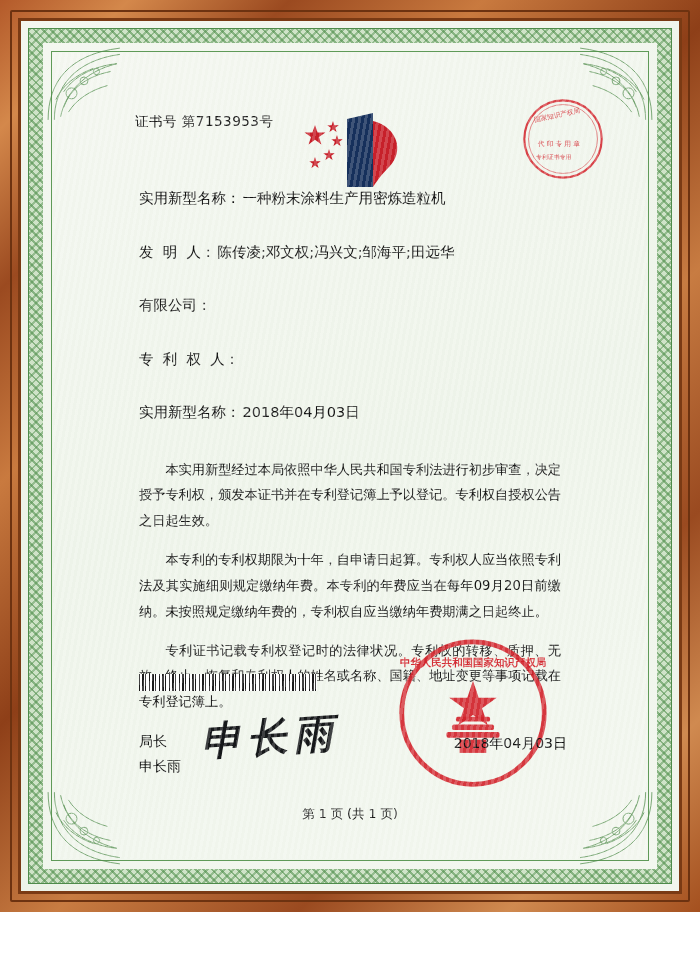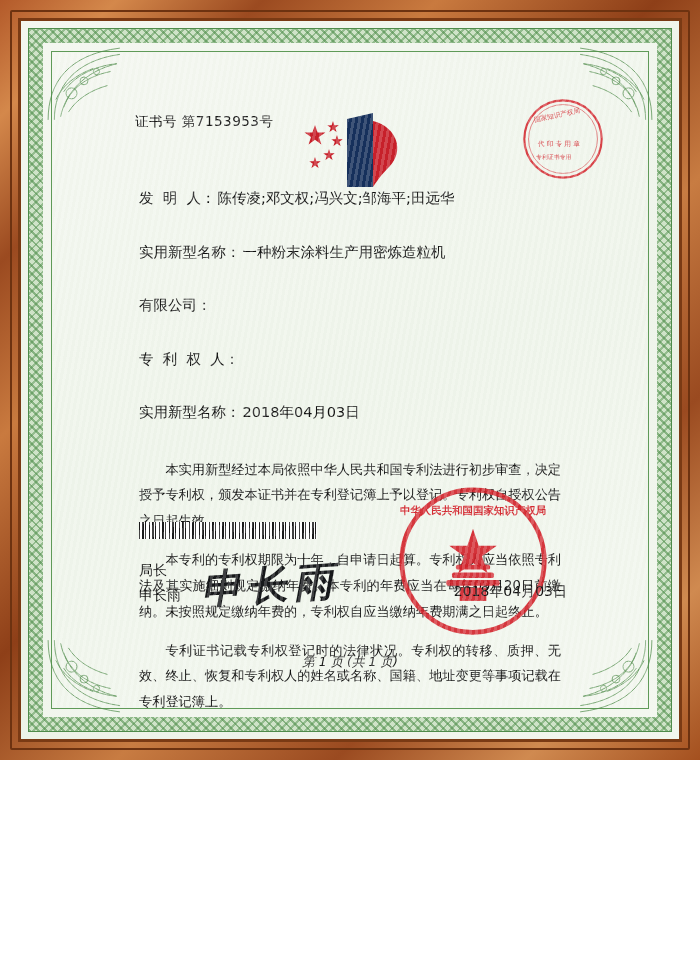"证书号 第7153953号" .certificate { height: 760px -> 912px }
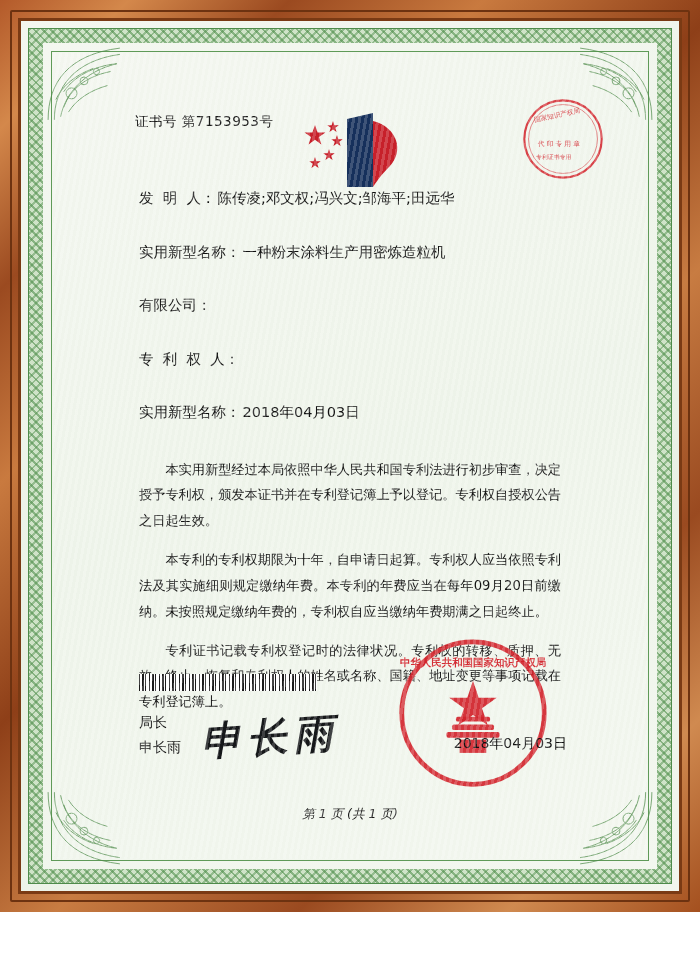"发 明 人：" div.field-row { order: before "实用新型名称：" -> after "实用新型名称：" }
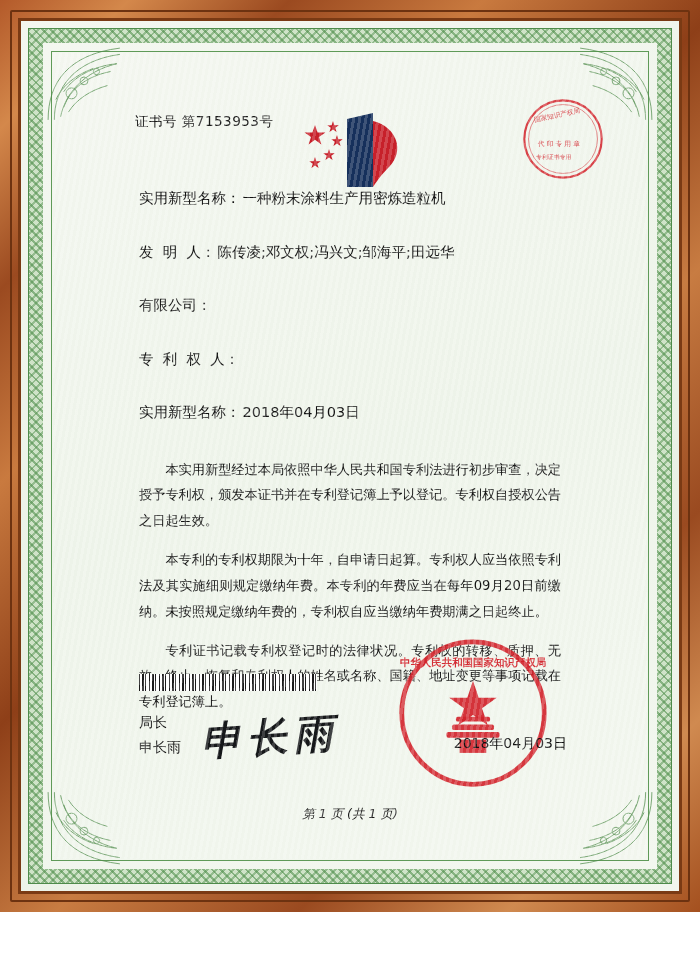"局长" .sign-block { bottom: 100px -> 80px; font-family: none -> Liberation Mono, monospace }
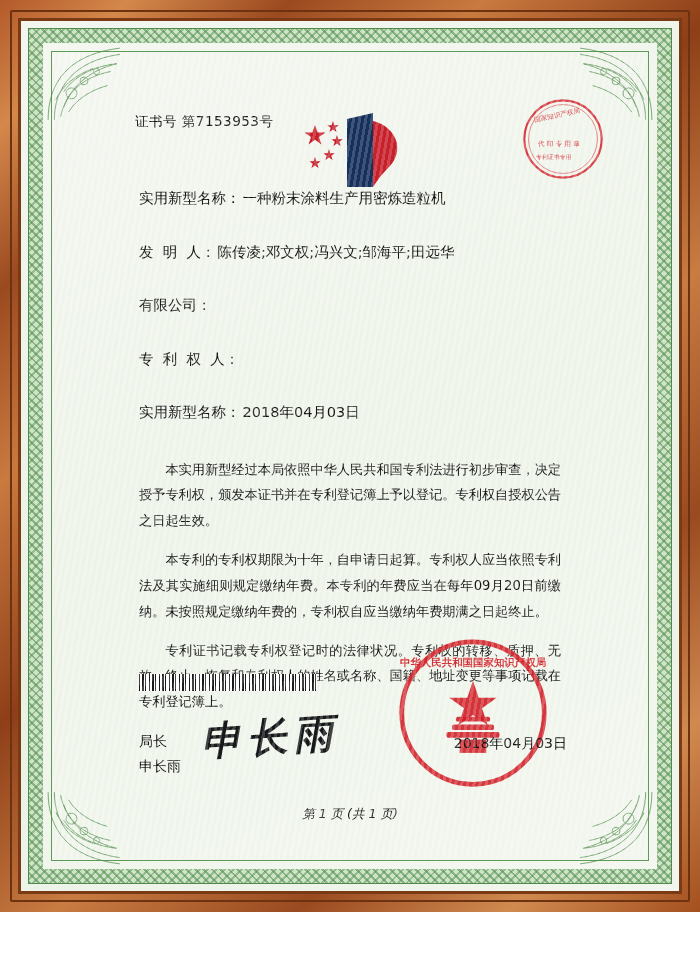"第 1 页 (共 1" .page-footer { font-style: italic -> none }
